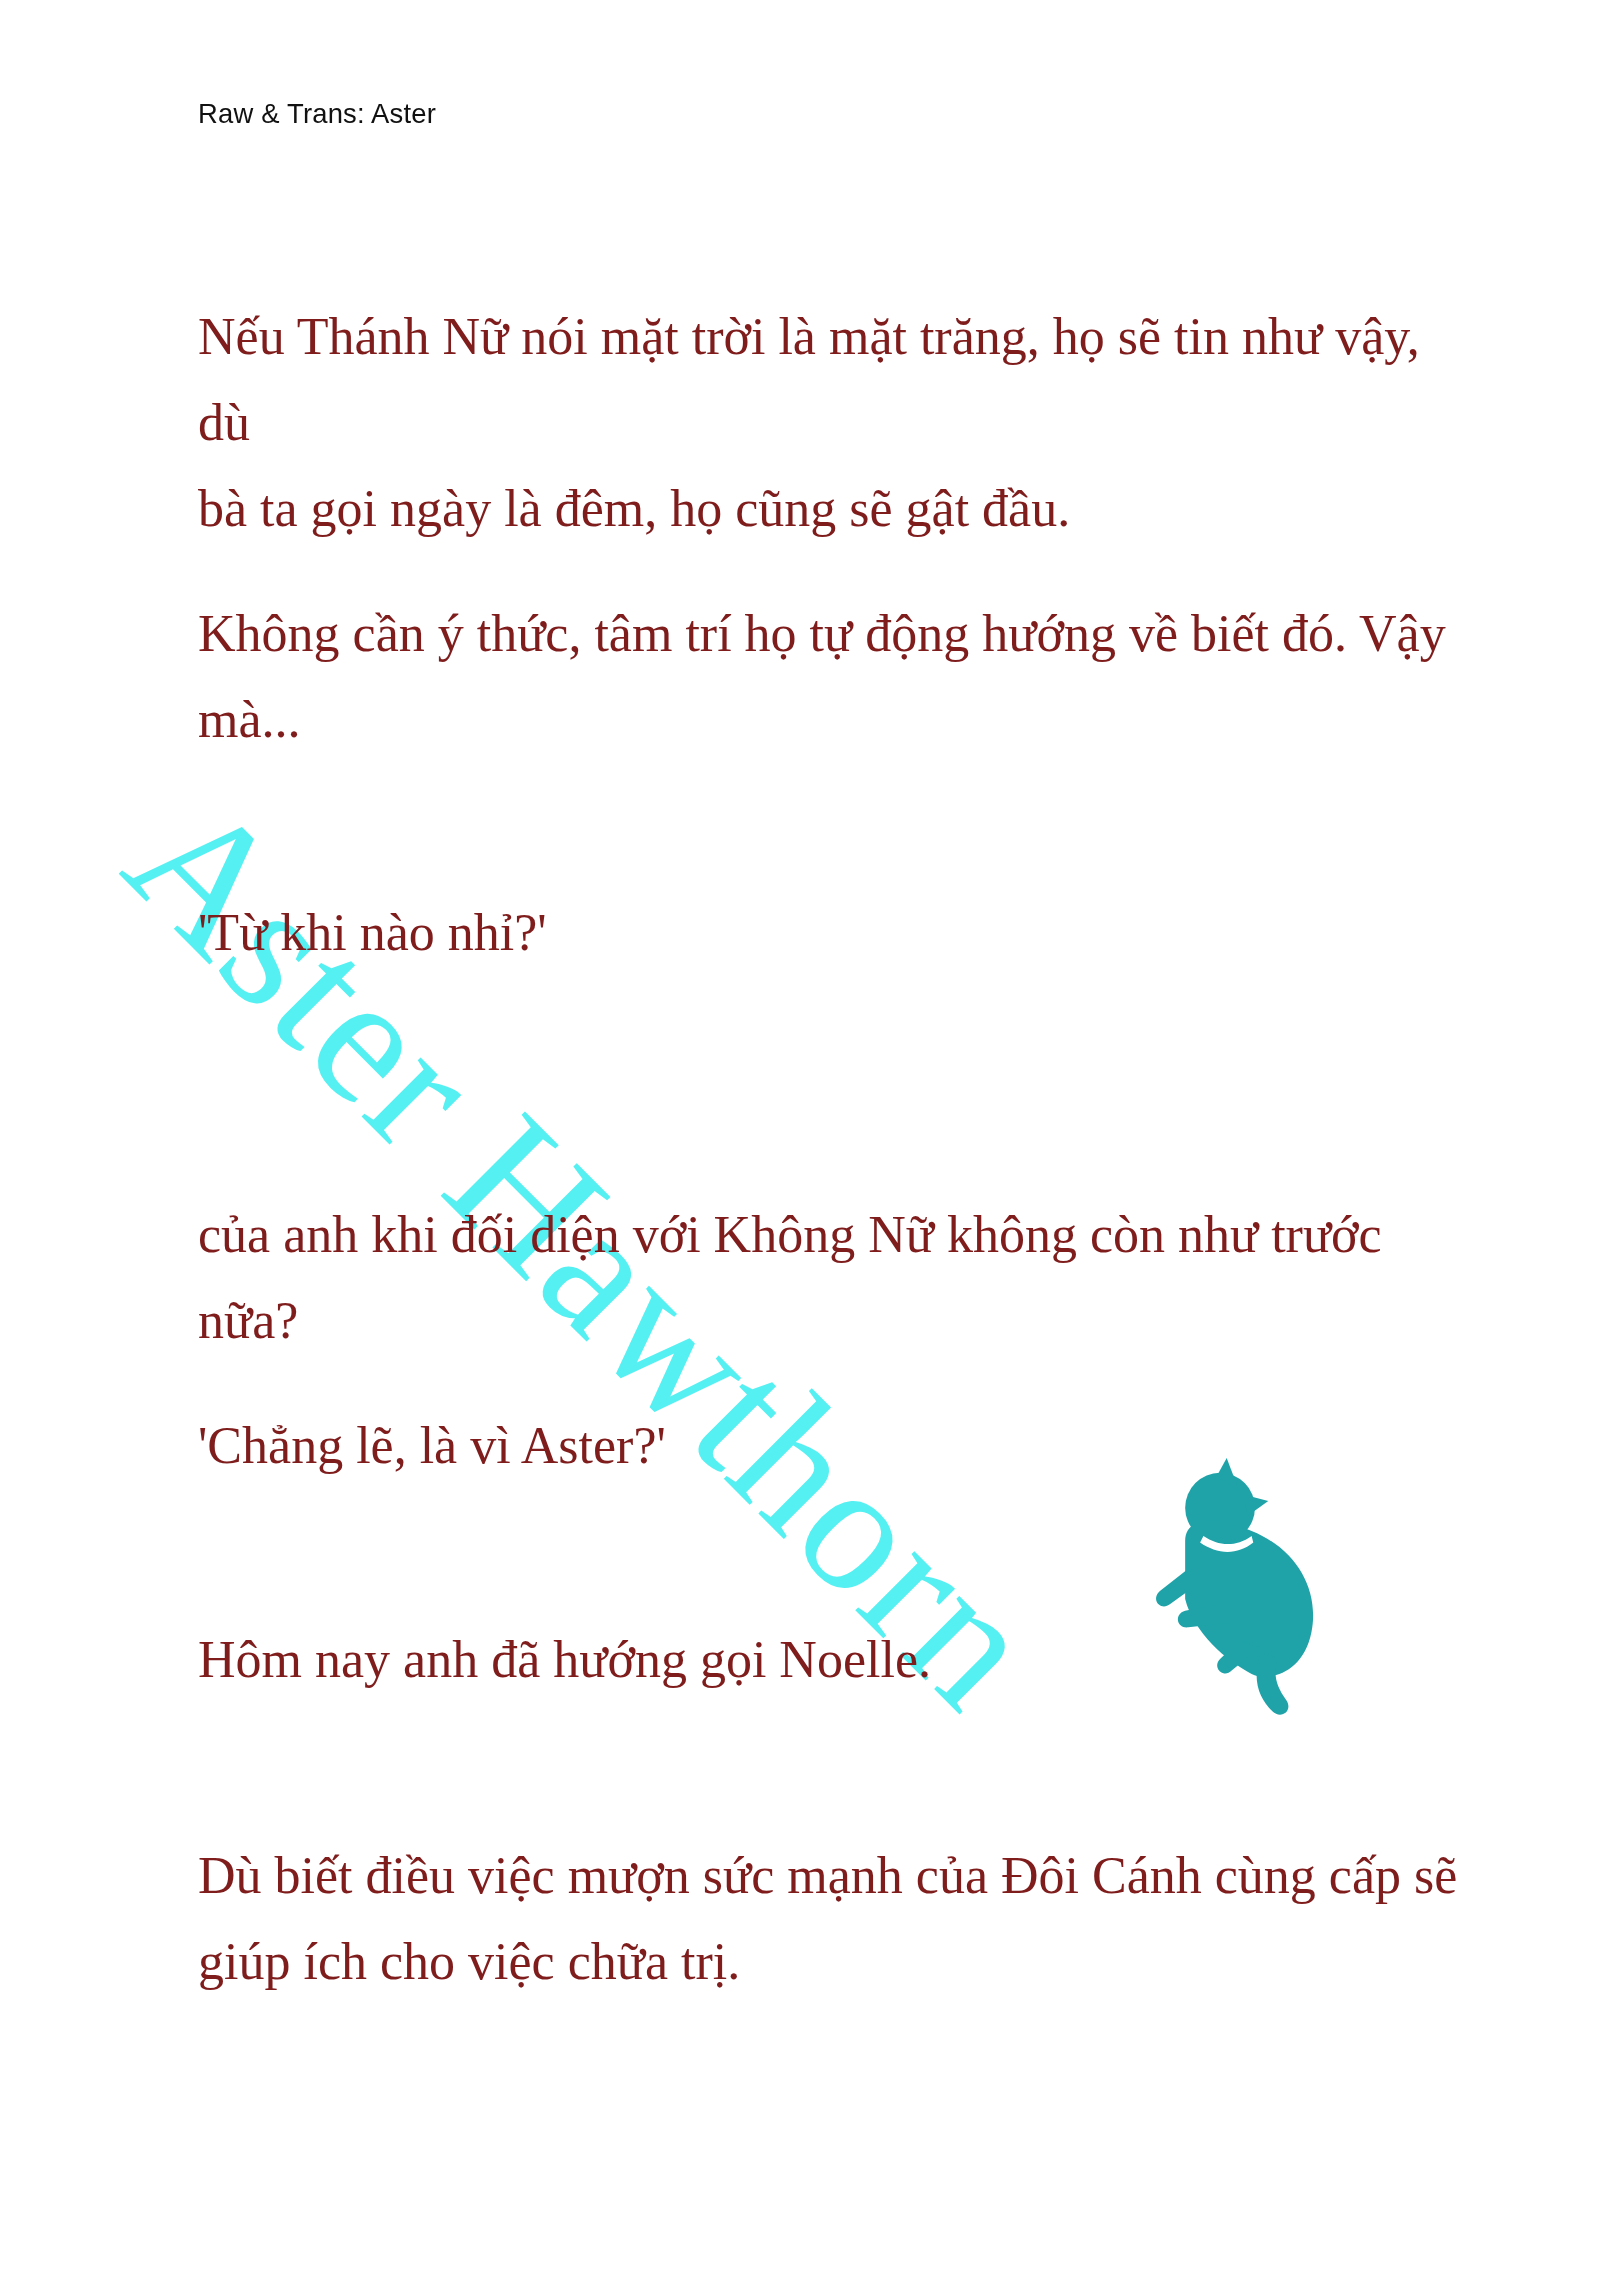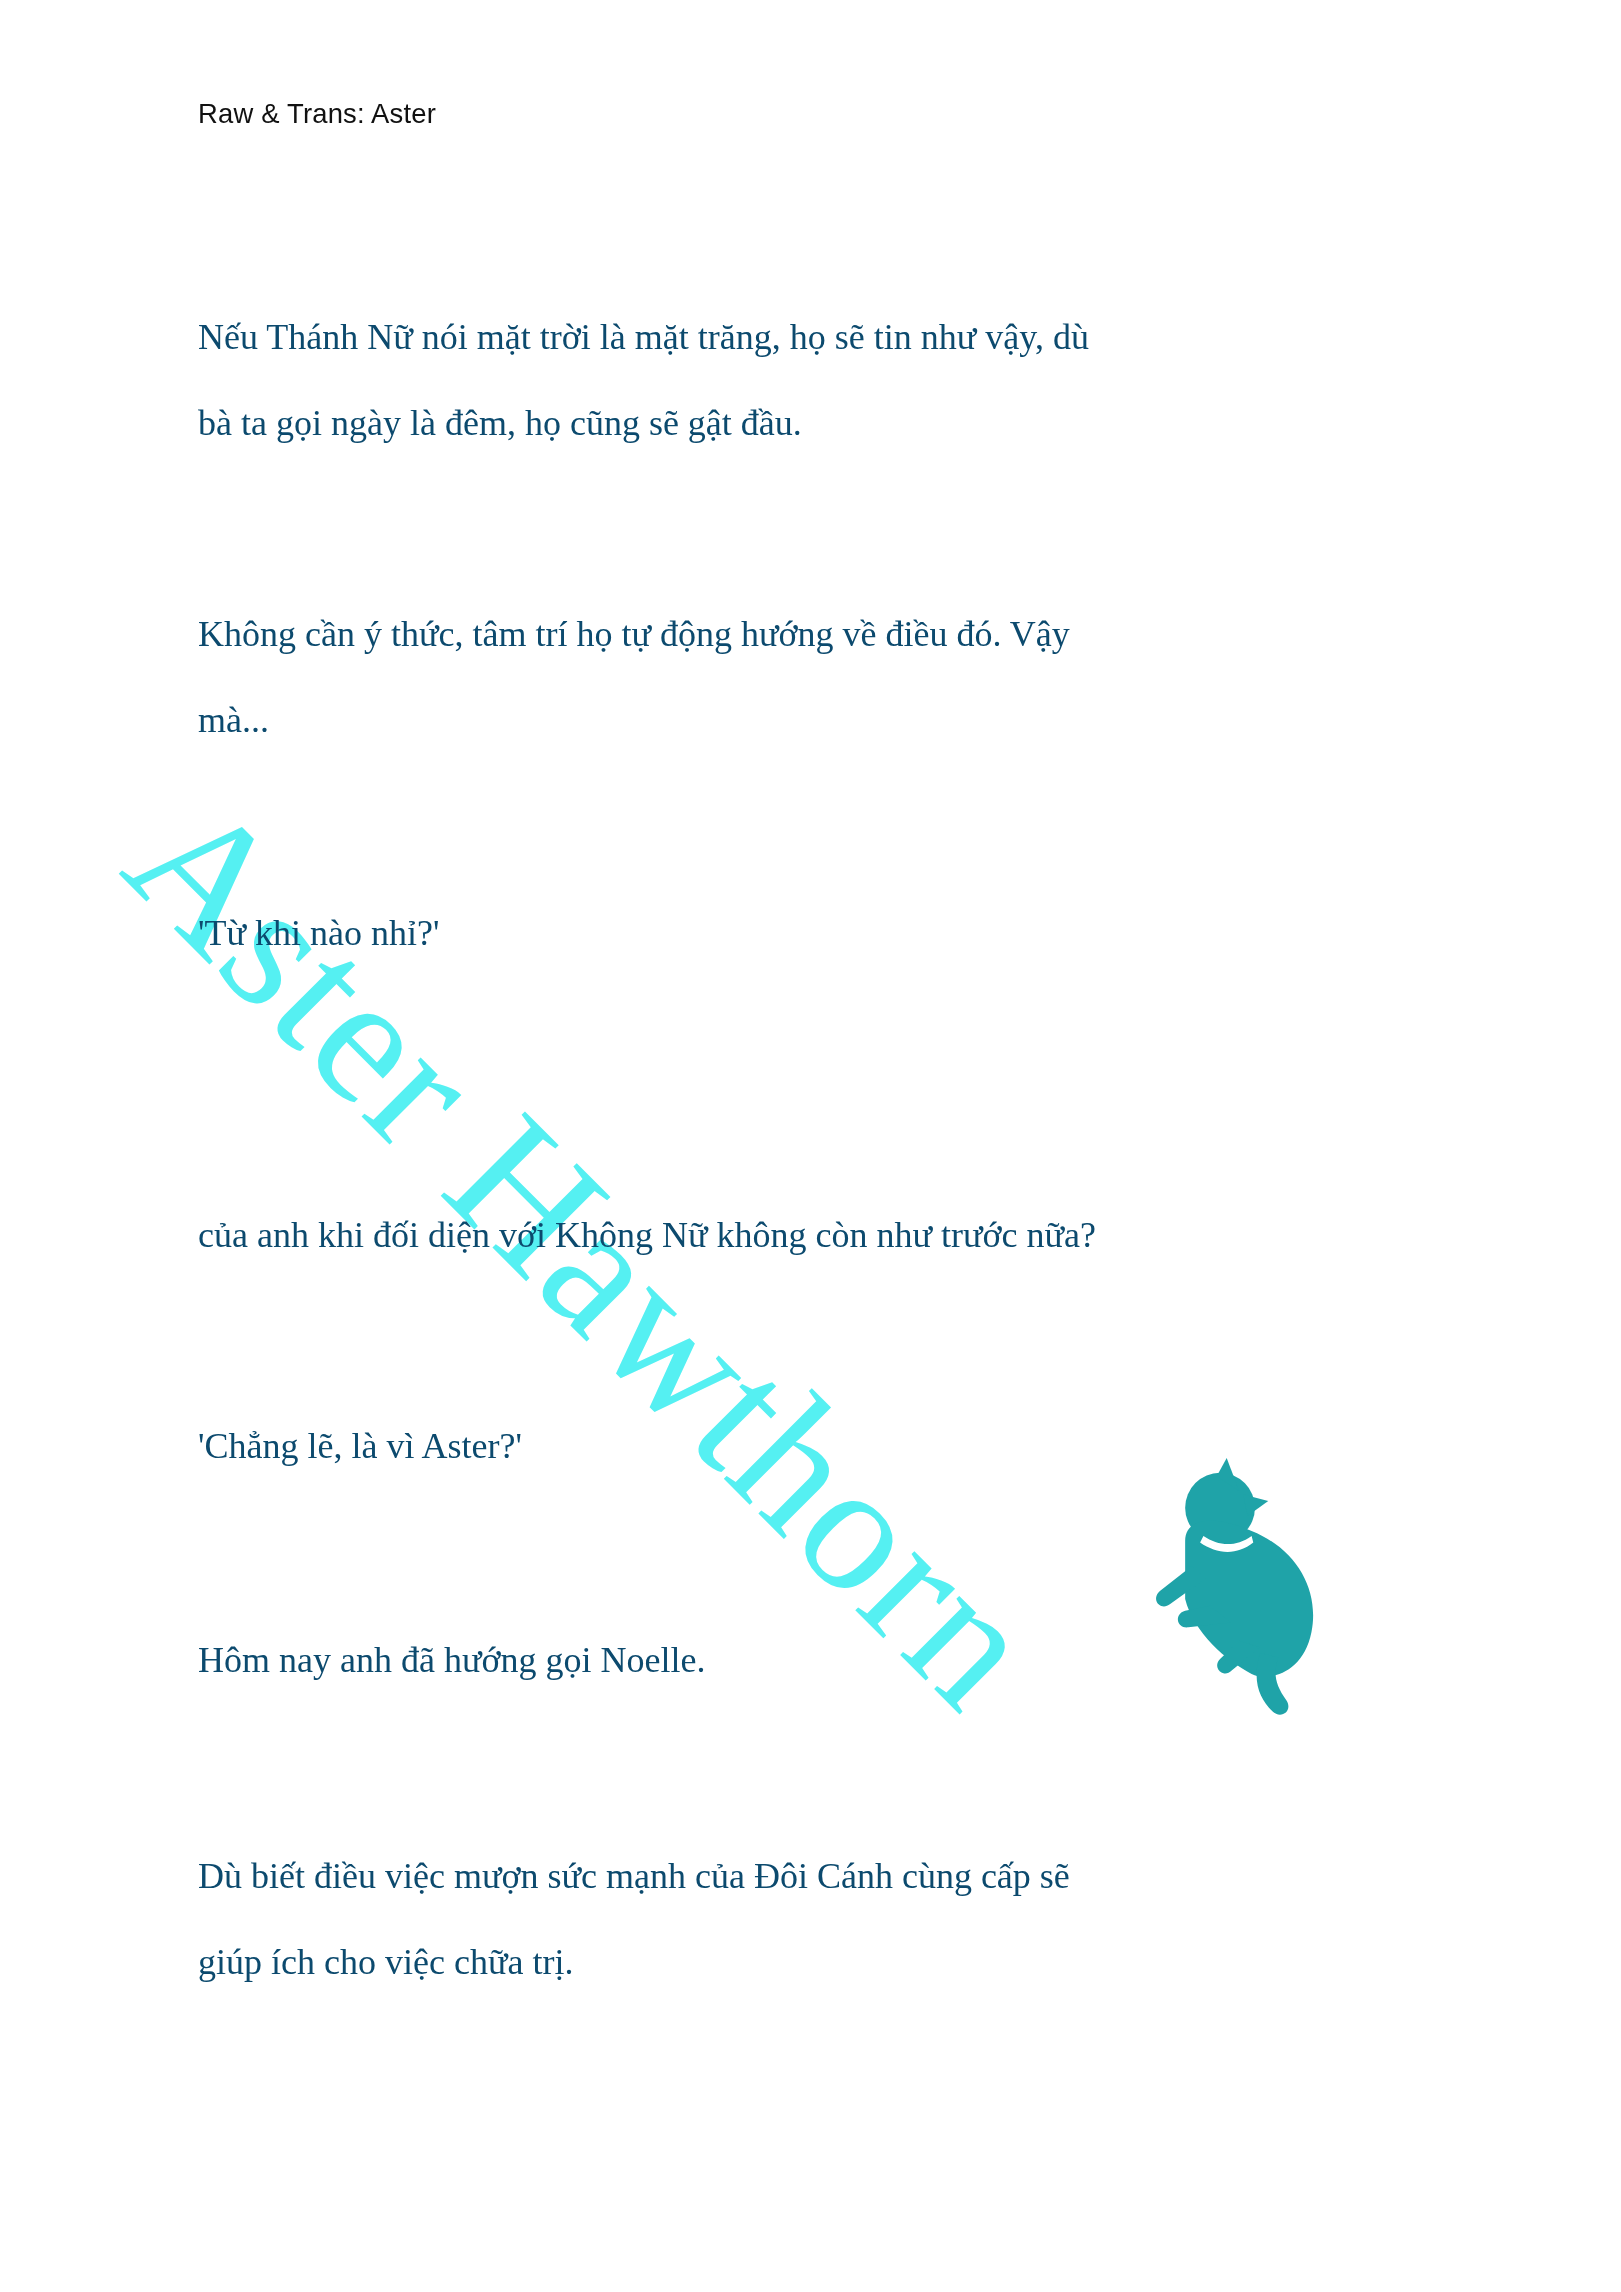"Nếu Thánh Nữ nói mặt" .para { color: #0c4a6e -> #7f1d1d; font-size: 36px -> 52px }
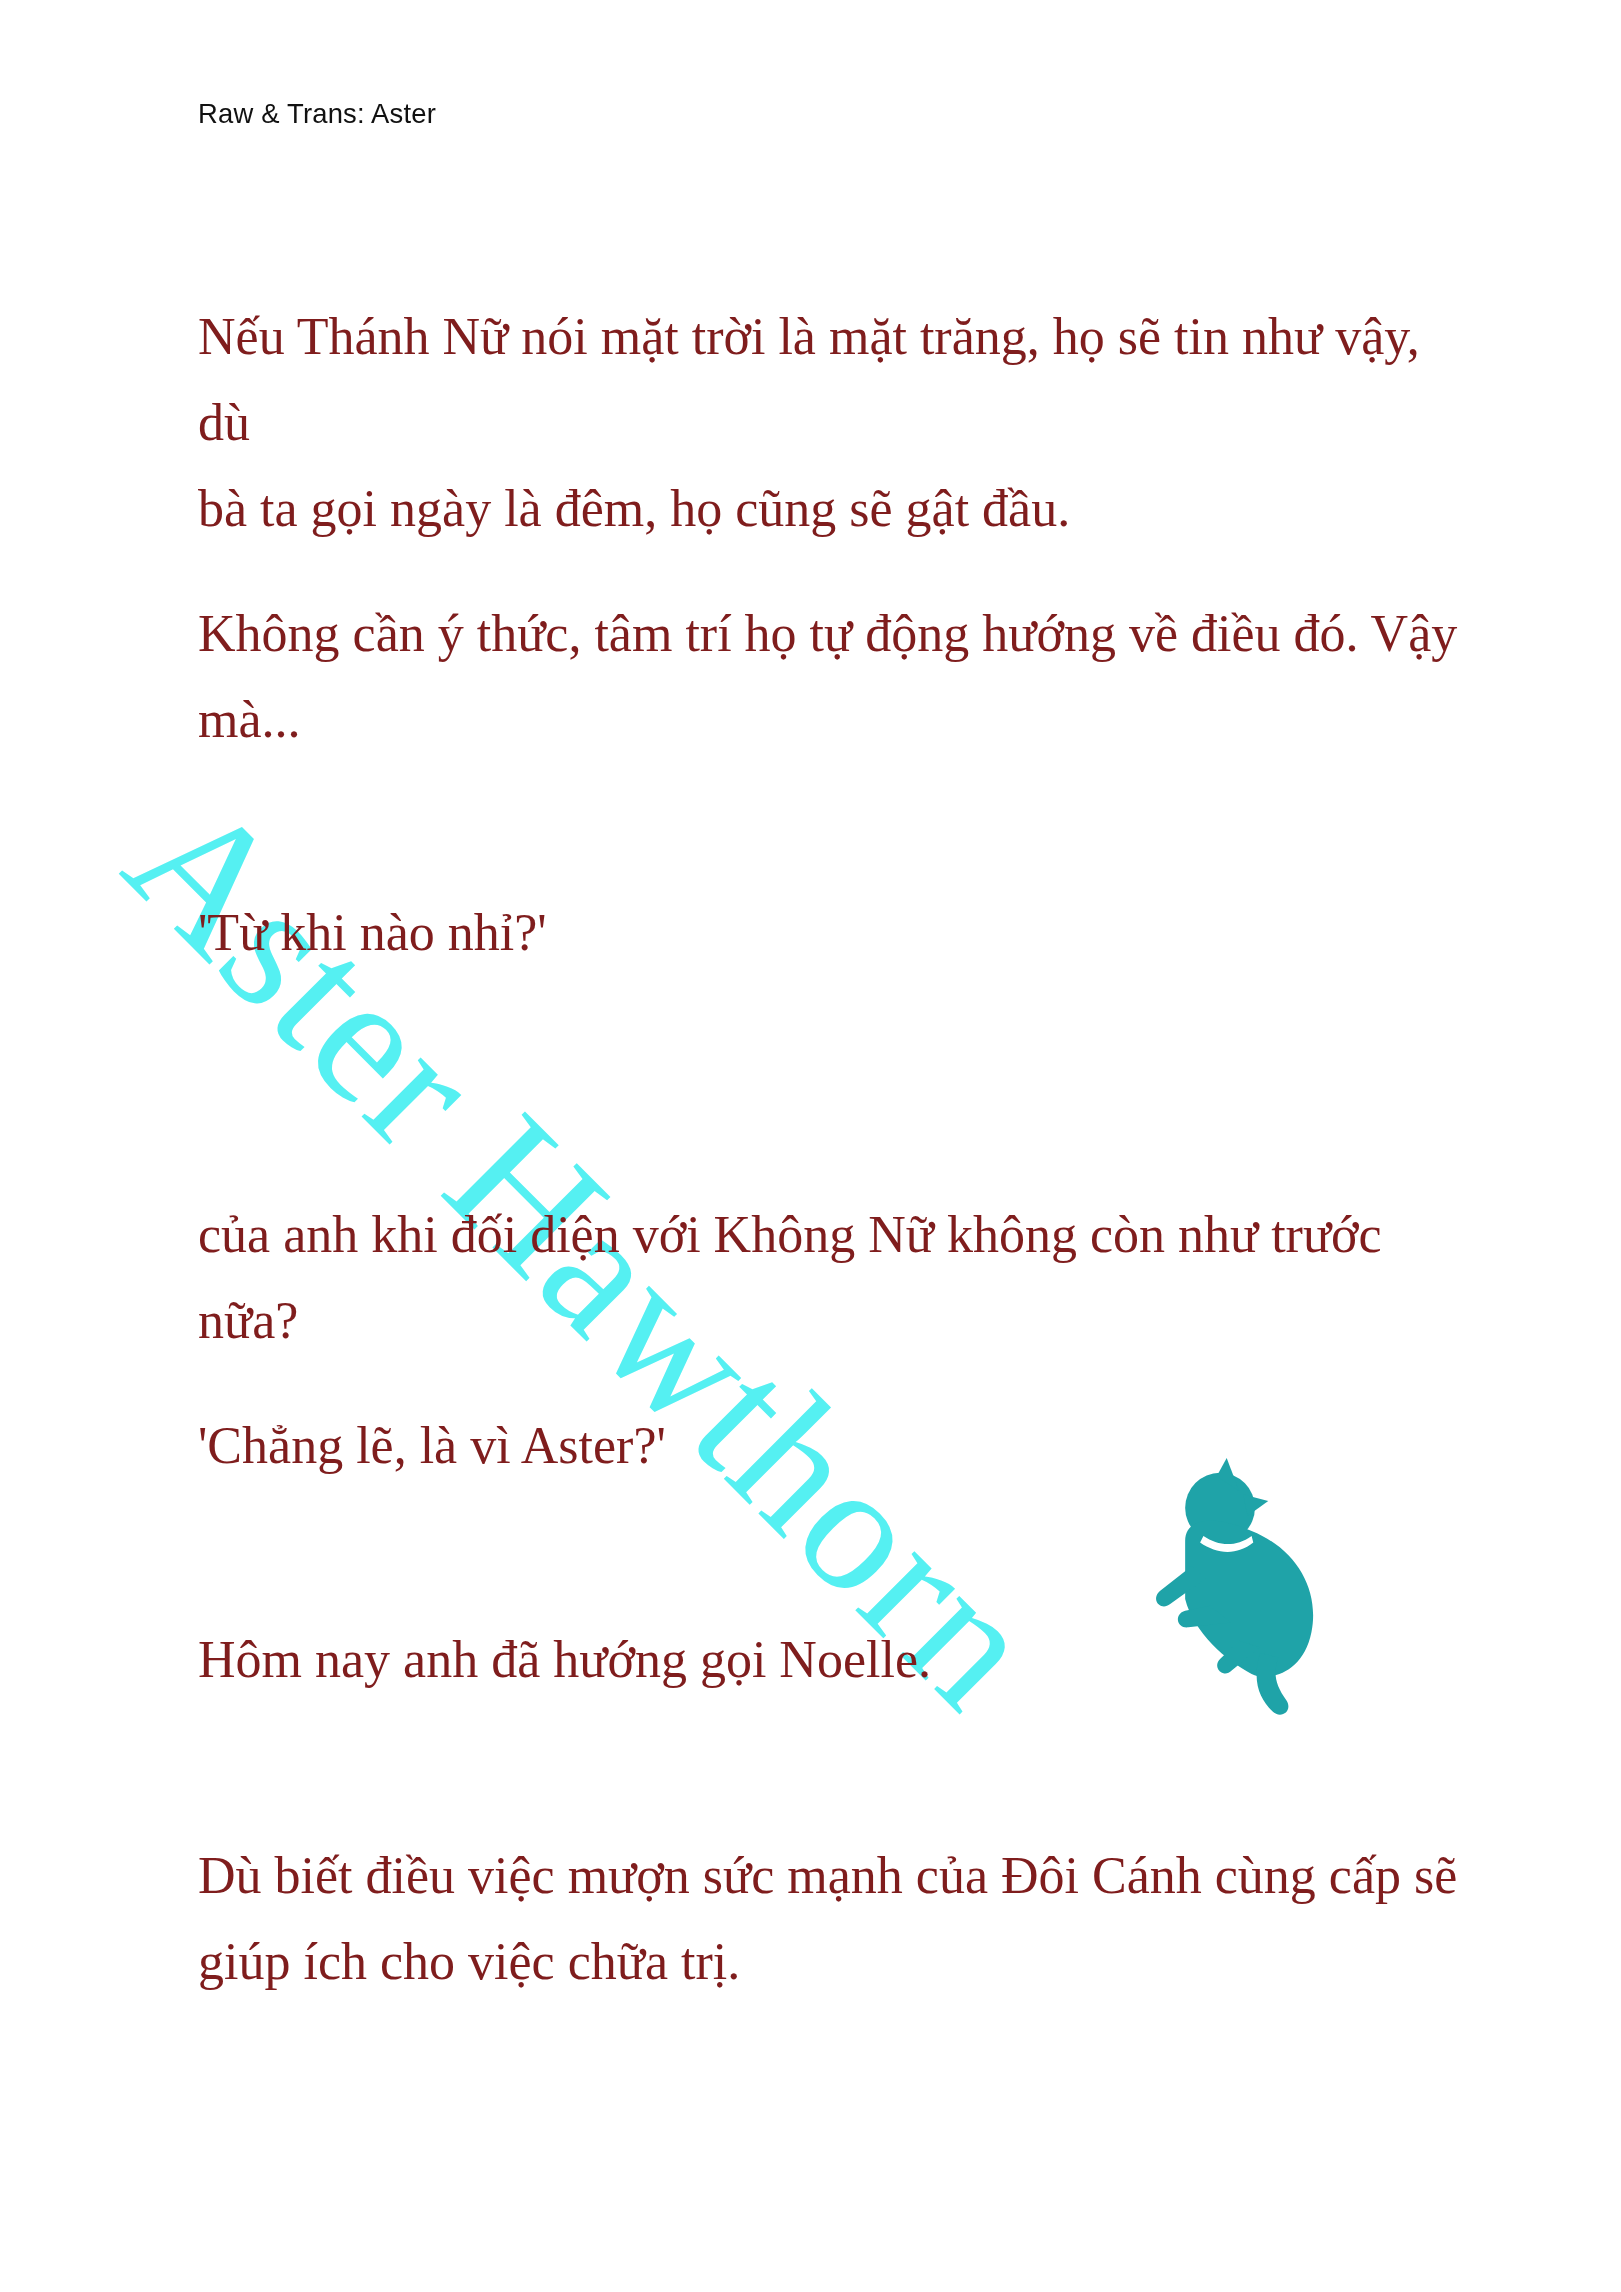"Không cần ý thức, tâm" span { text: điều -> biết }
